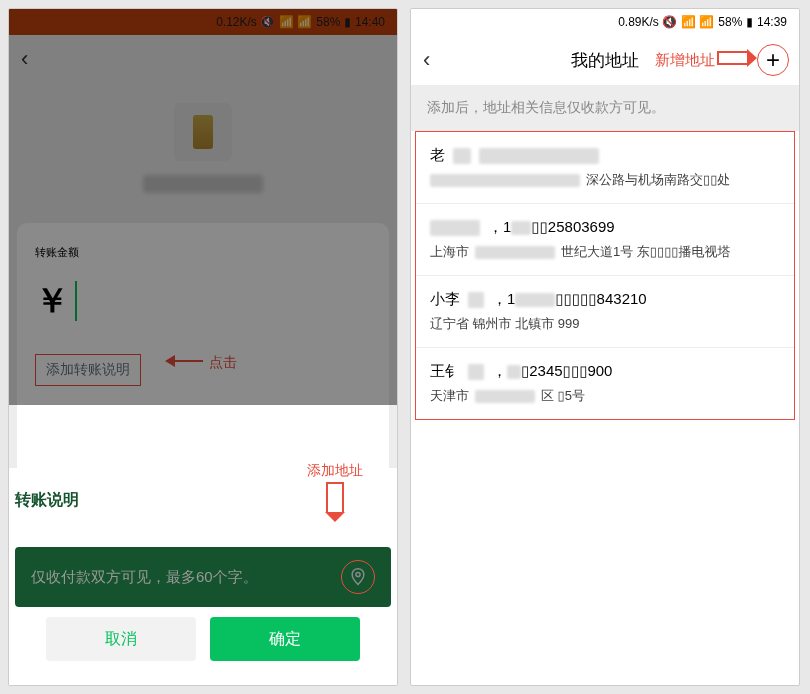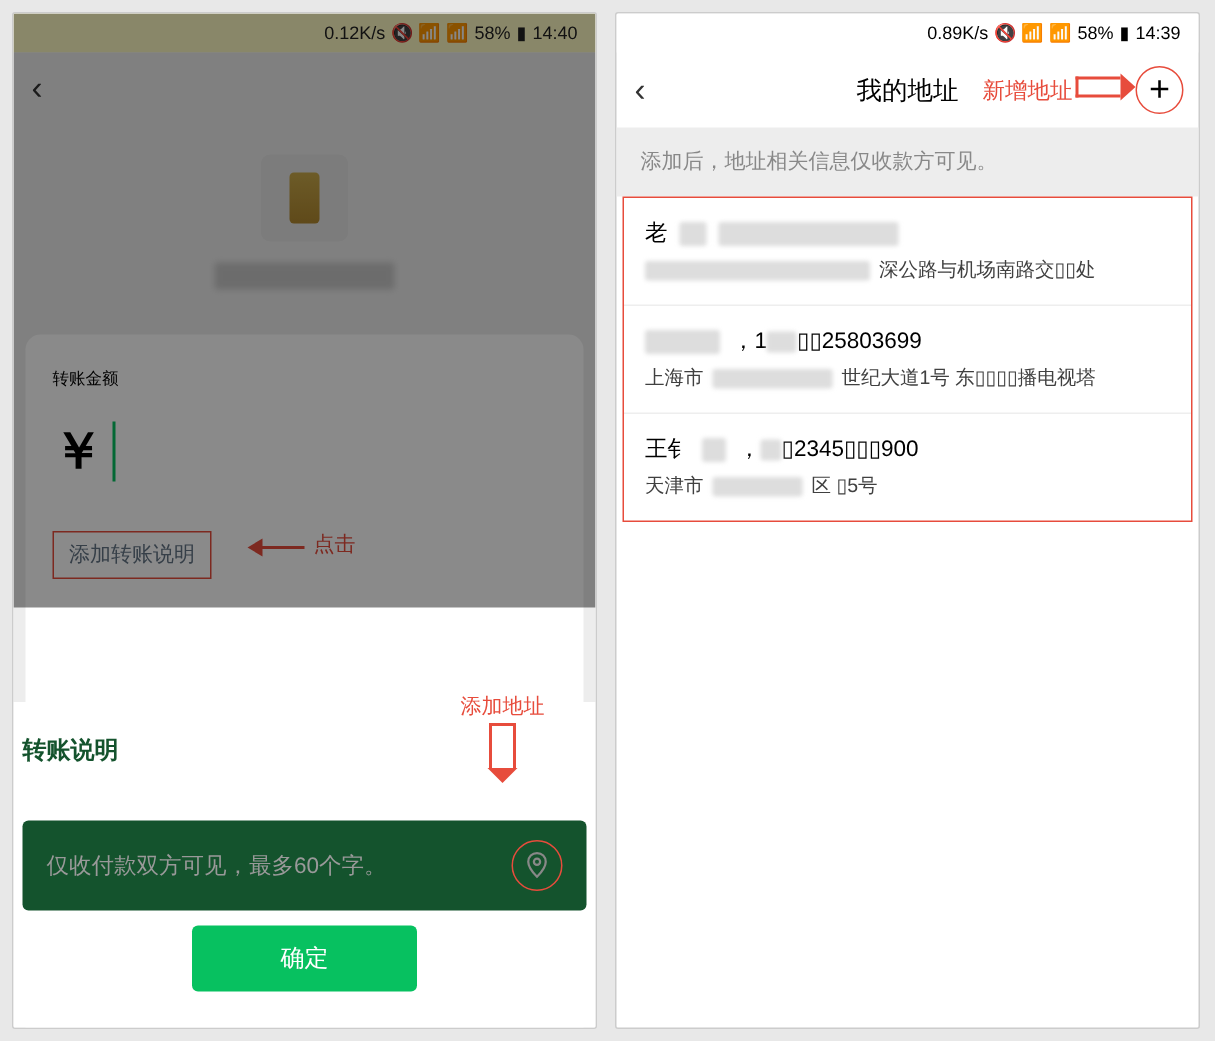"0.12K/s" .phone.dimmed .status-bar { background: #fef9c3 -> #c2410c }
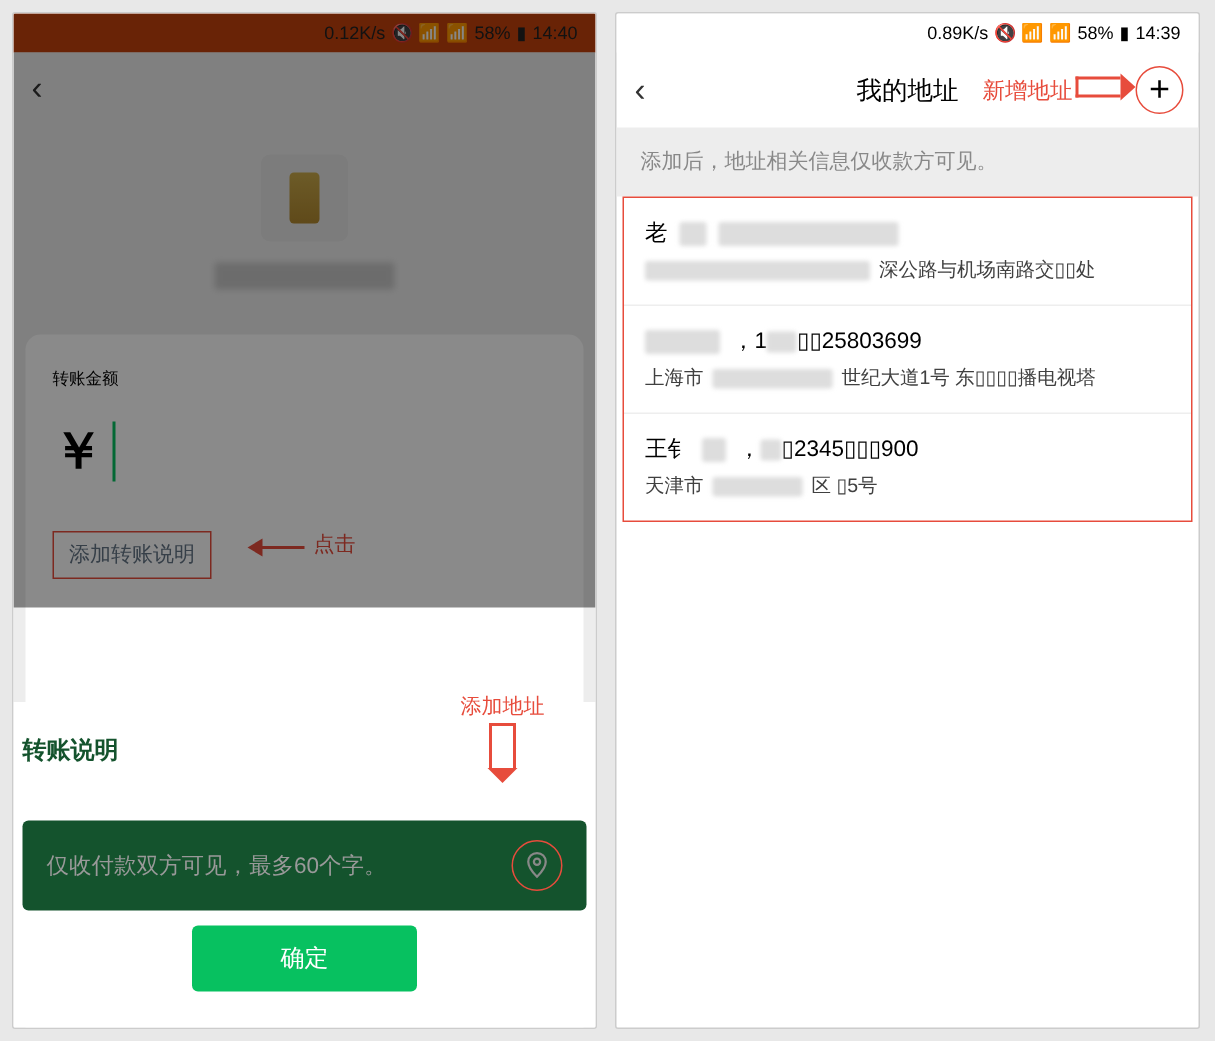"小李" div.addr-item { html: none -> <div> <div> <span>小李</span> <span></span> <span>，1<span></span><span>▯▯▯▯▯843210</span></span> </div> <div> <span>辽宁省 锦州市 北镇市 999</span> </div> </div> }
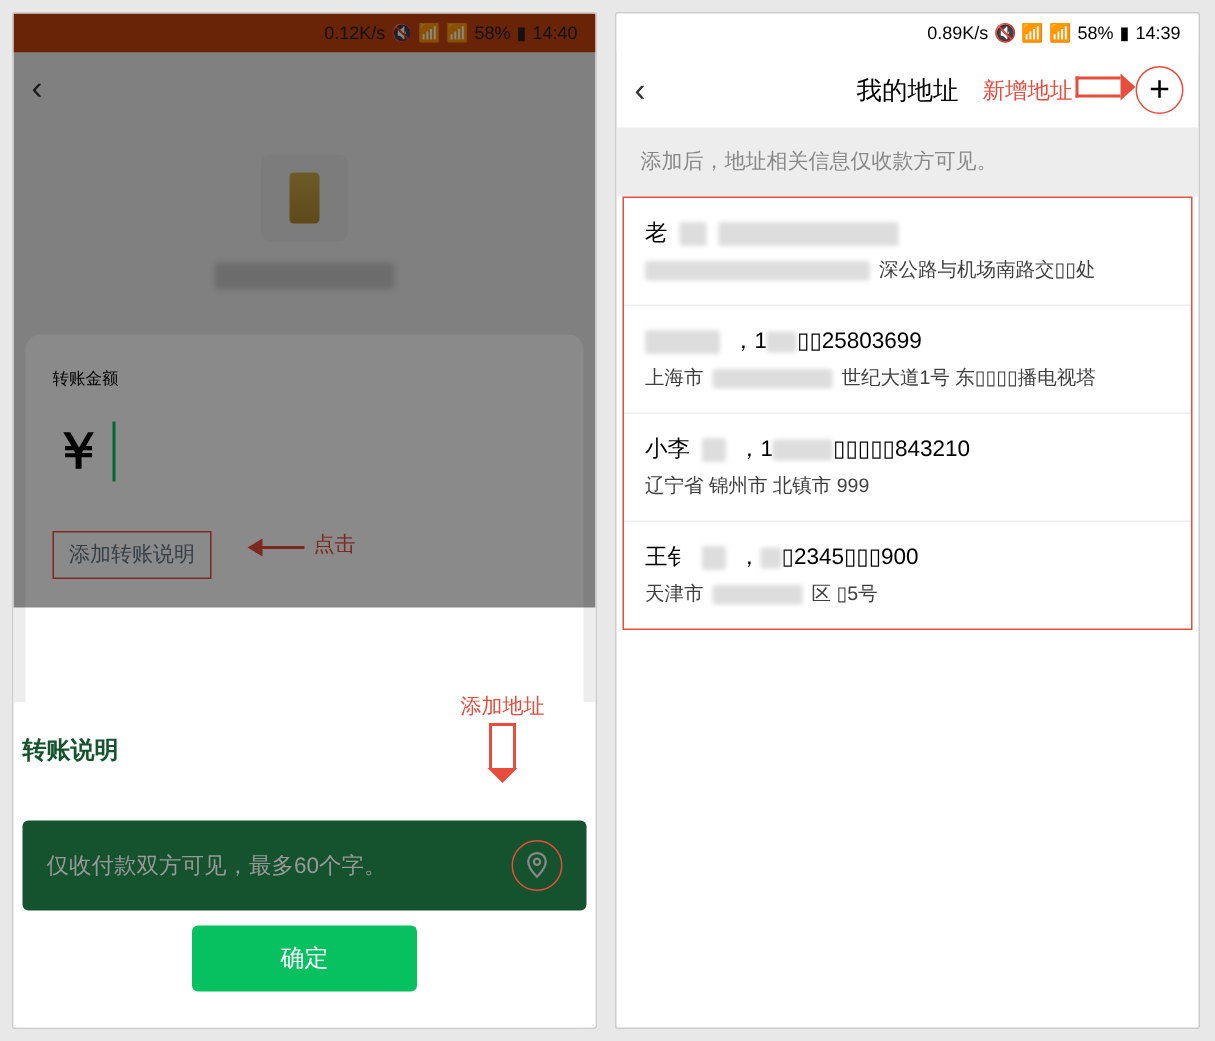"点击" .note-anno { align-items: flex-end -> flex-start }
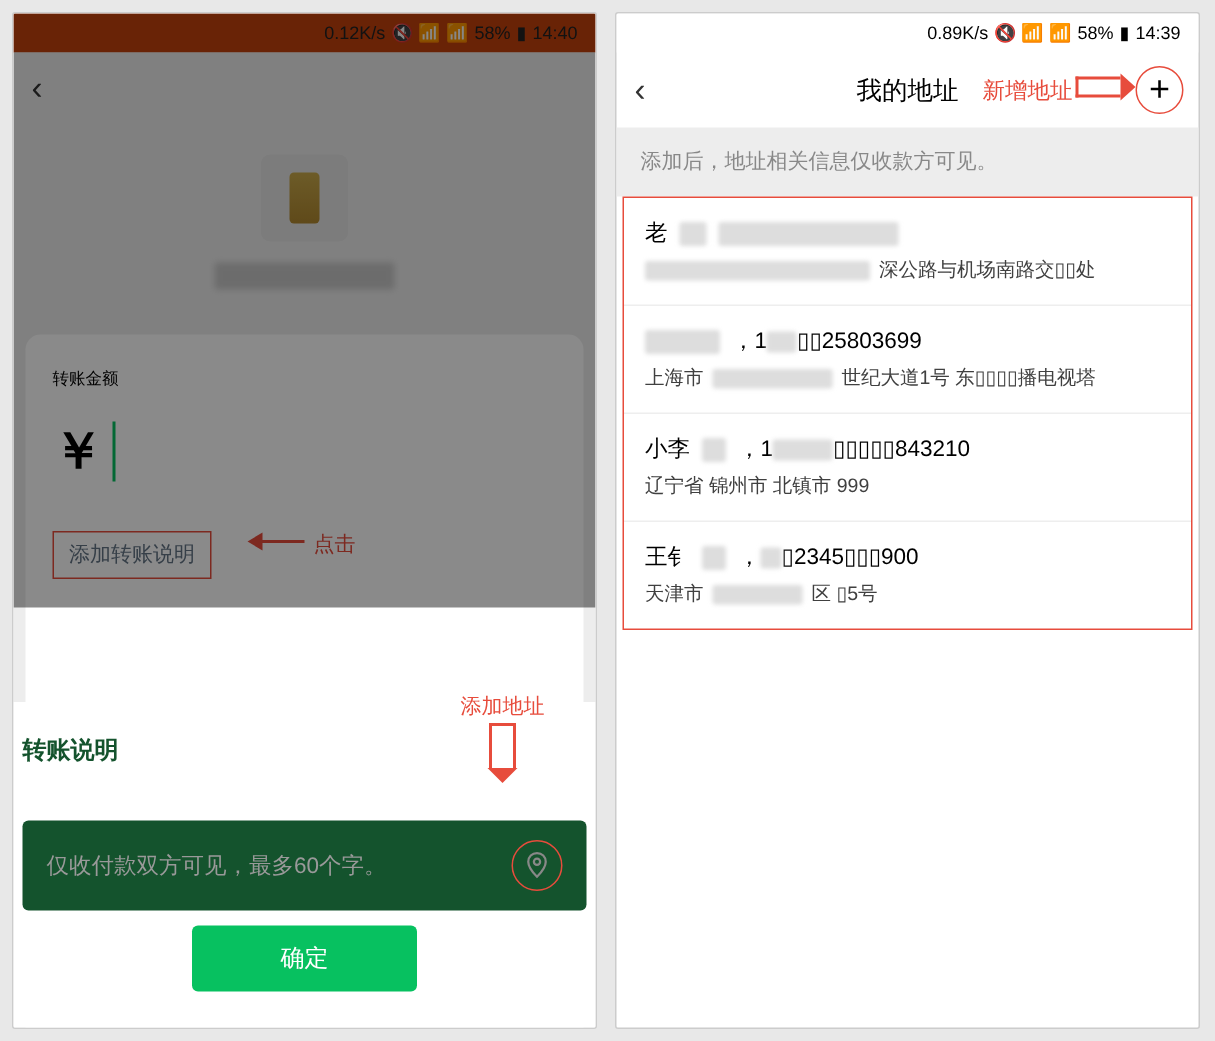"取消" button.btn { html: none -> <button>取消</button> }
